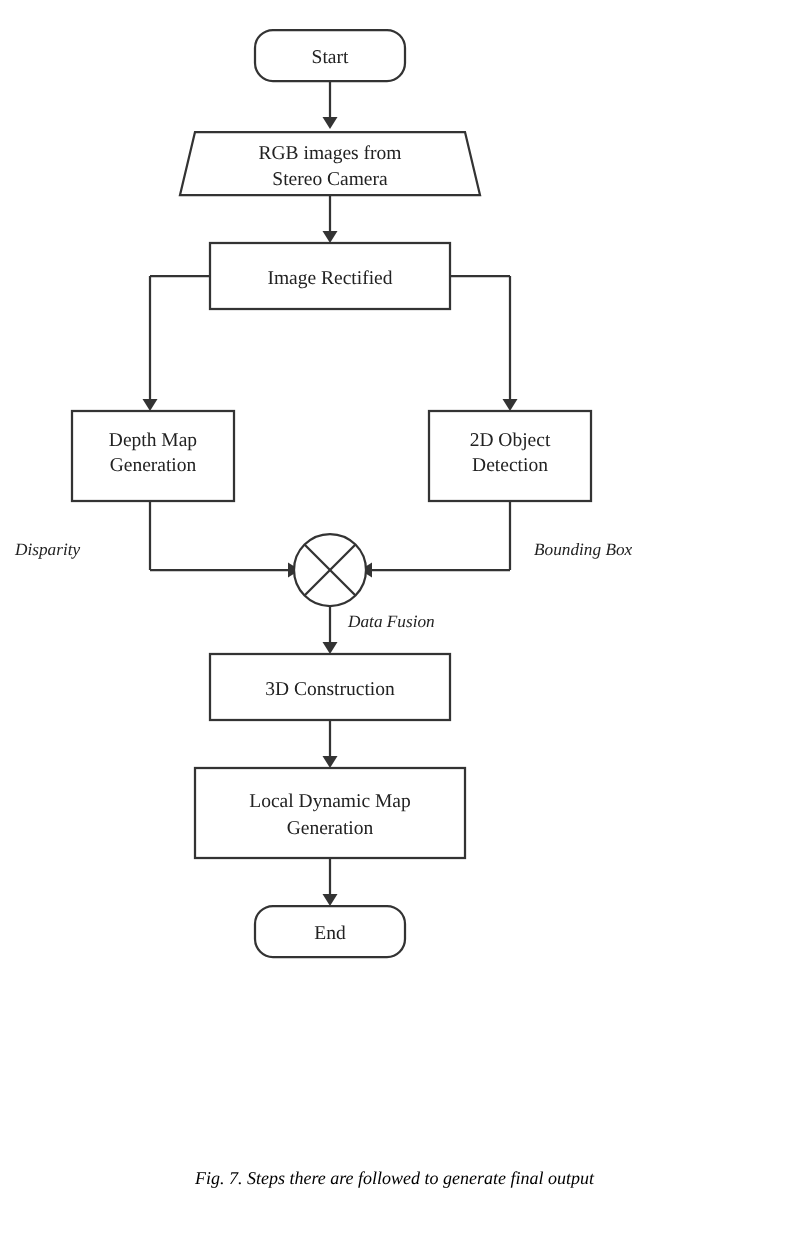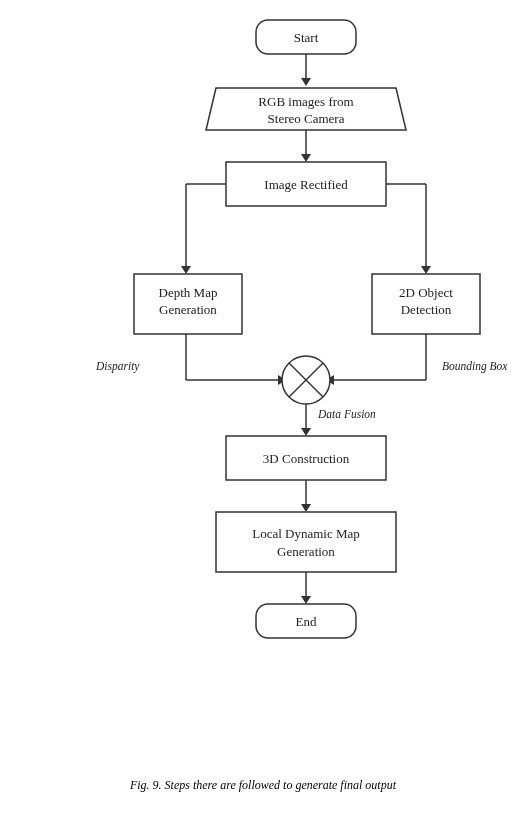"Start" div { justify-content: flex-end -> flex-start; padding-left: 30px -> none }
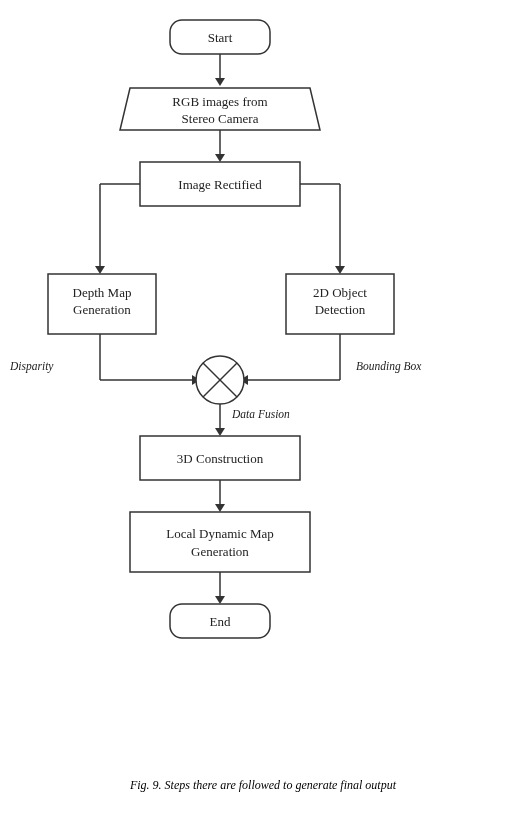"Fig. 9. Steps there are" div.bottom-caption { text: 9 -> 7 }
